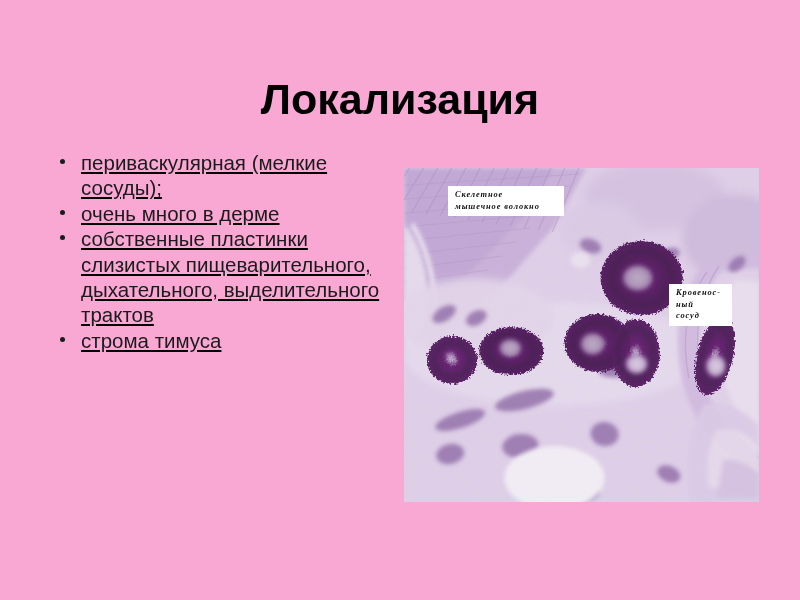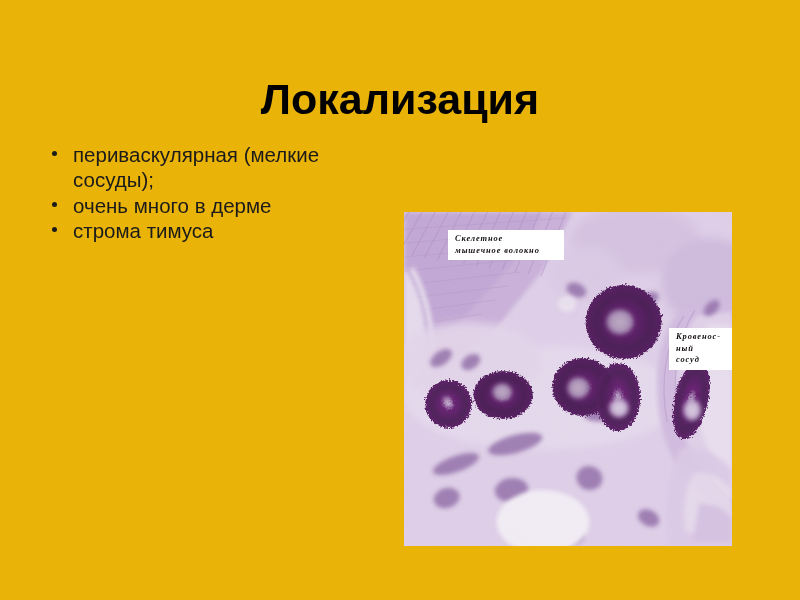"Локализация" .slide { background: #eab308 -> #f9a8d4 }
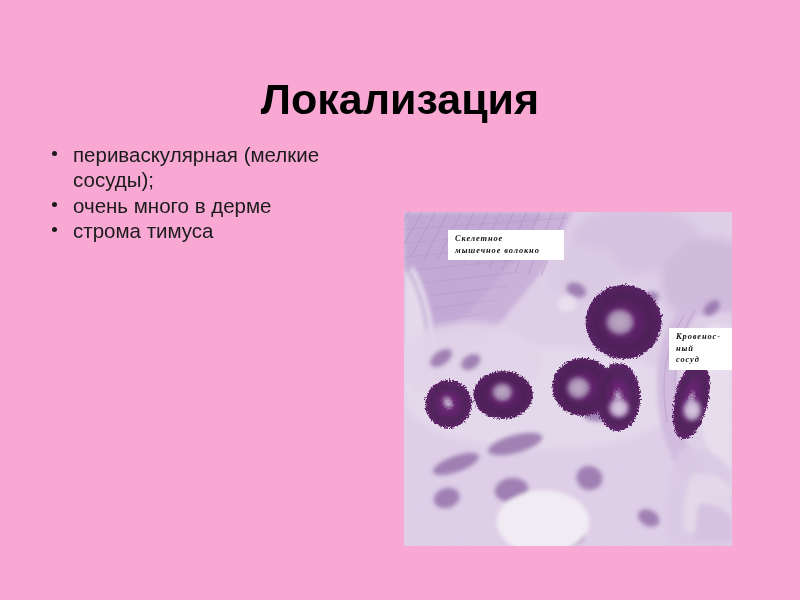"периваскулярная (мелкие сосуды);" .bullet-list { margin: 0 -> 8px; text-decoration: none -> underline }
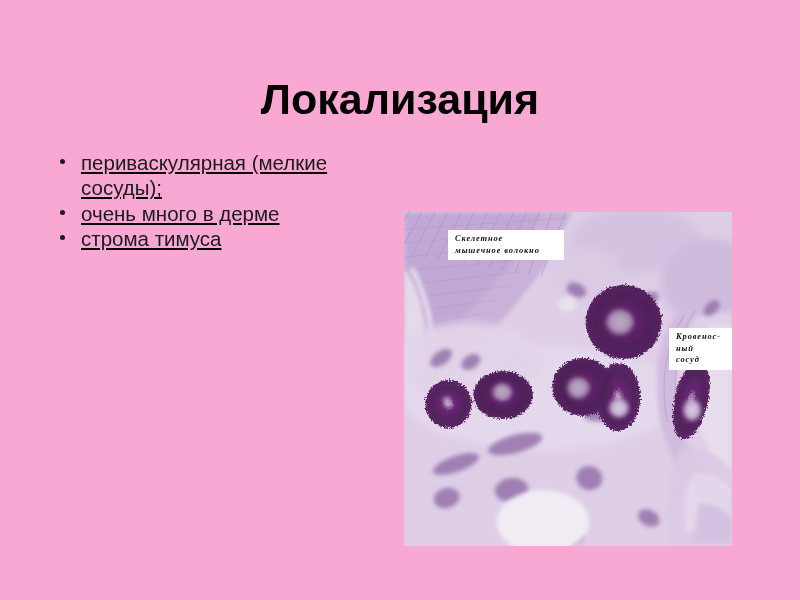"Скелетное" .micrograph { margin-top: 44px -> none; width: 328px -> 355px }
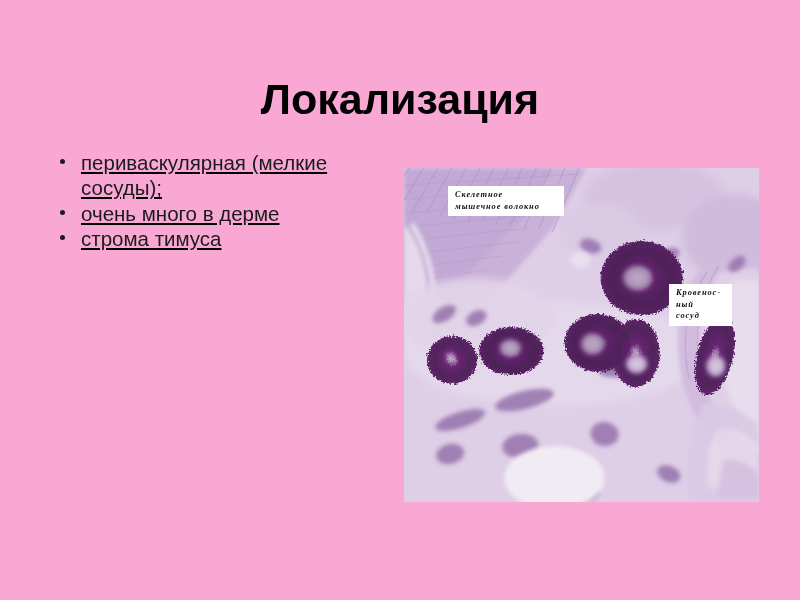"собственные пластинки слизистых" li.bullet-item { html: none -> <li> <span></span> <span>собственные пластинки слизистых пищеварительного, дыхательного, выделительного трактов</span> </li> }
